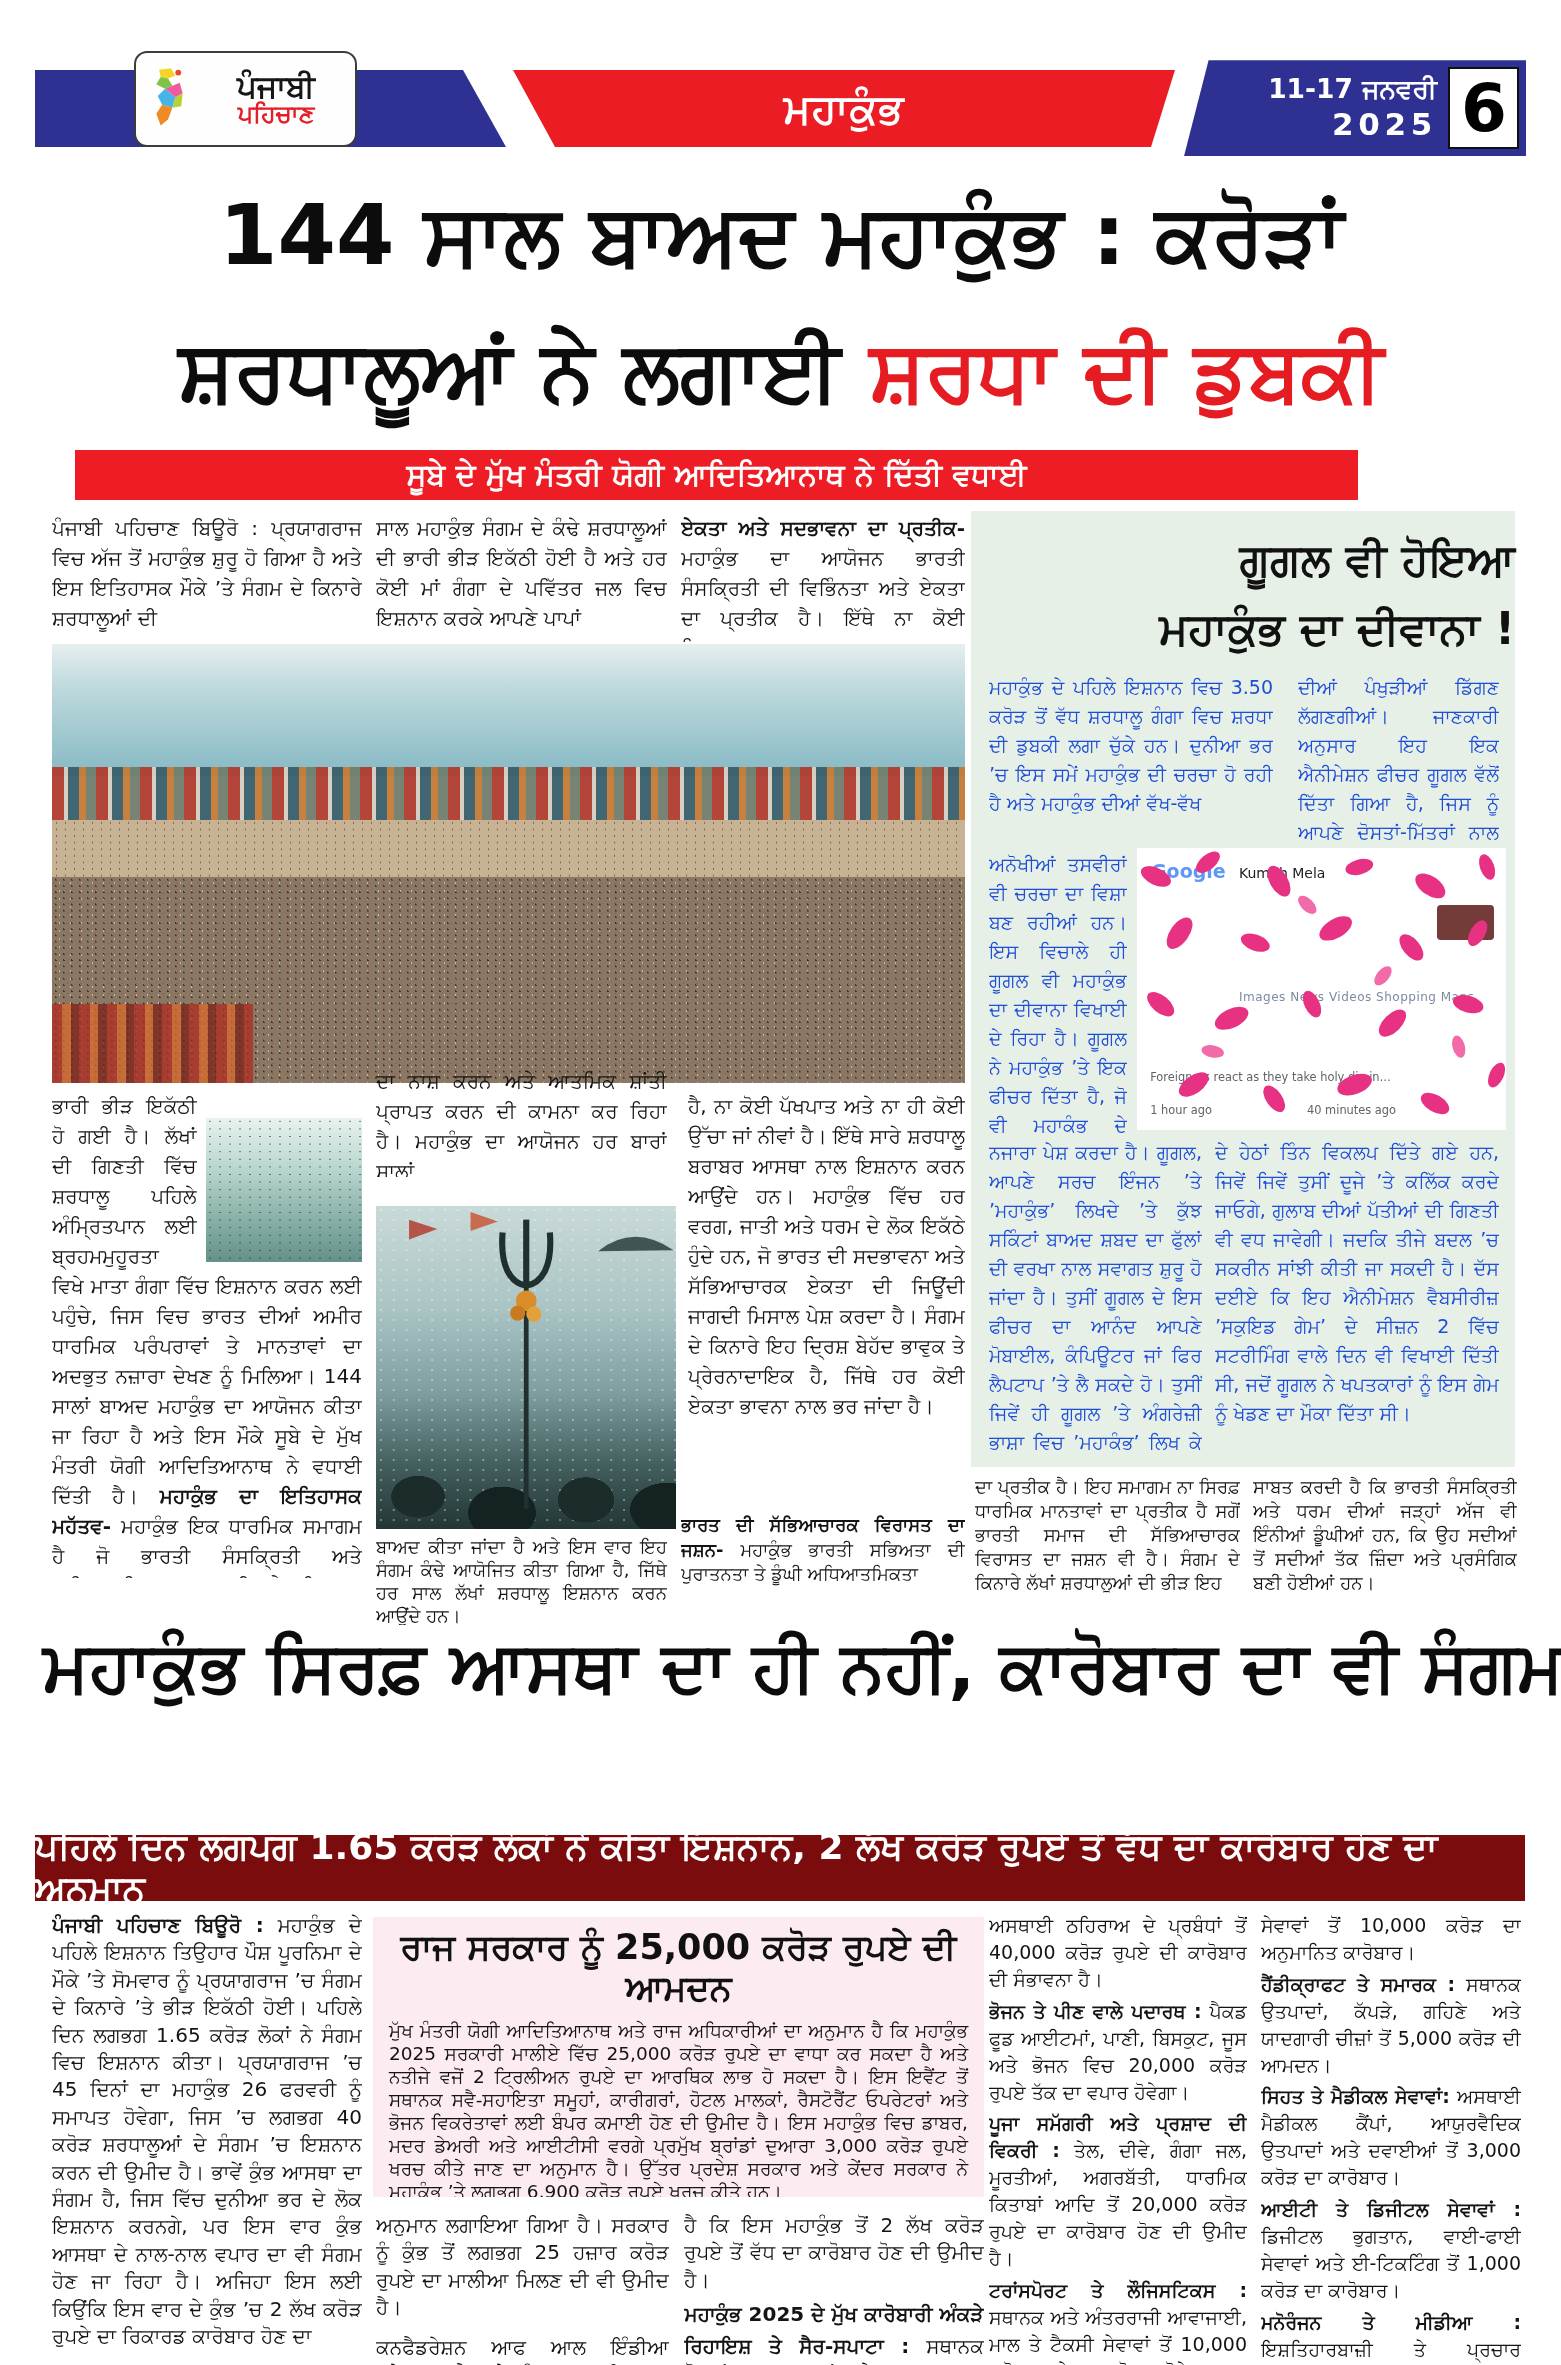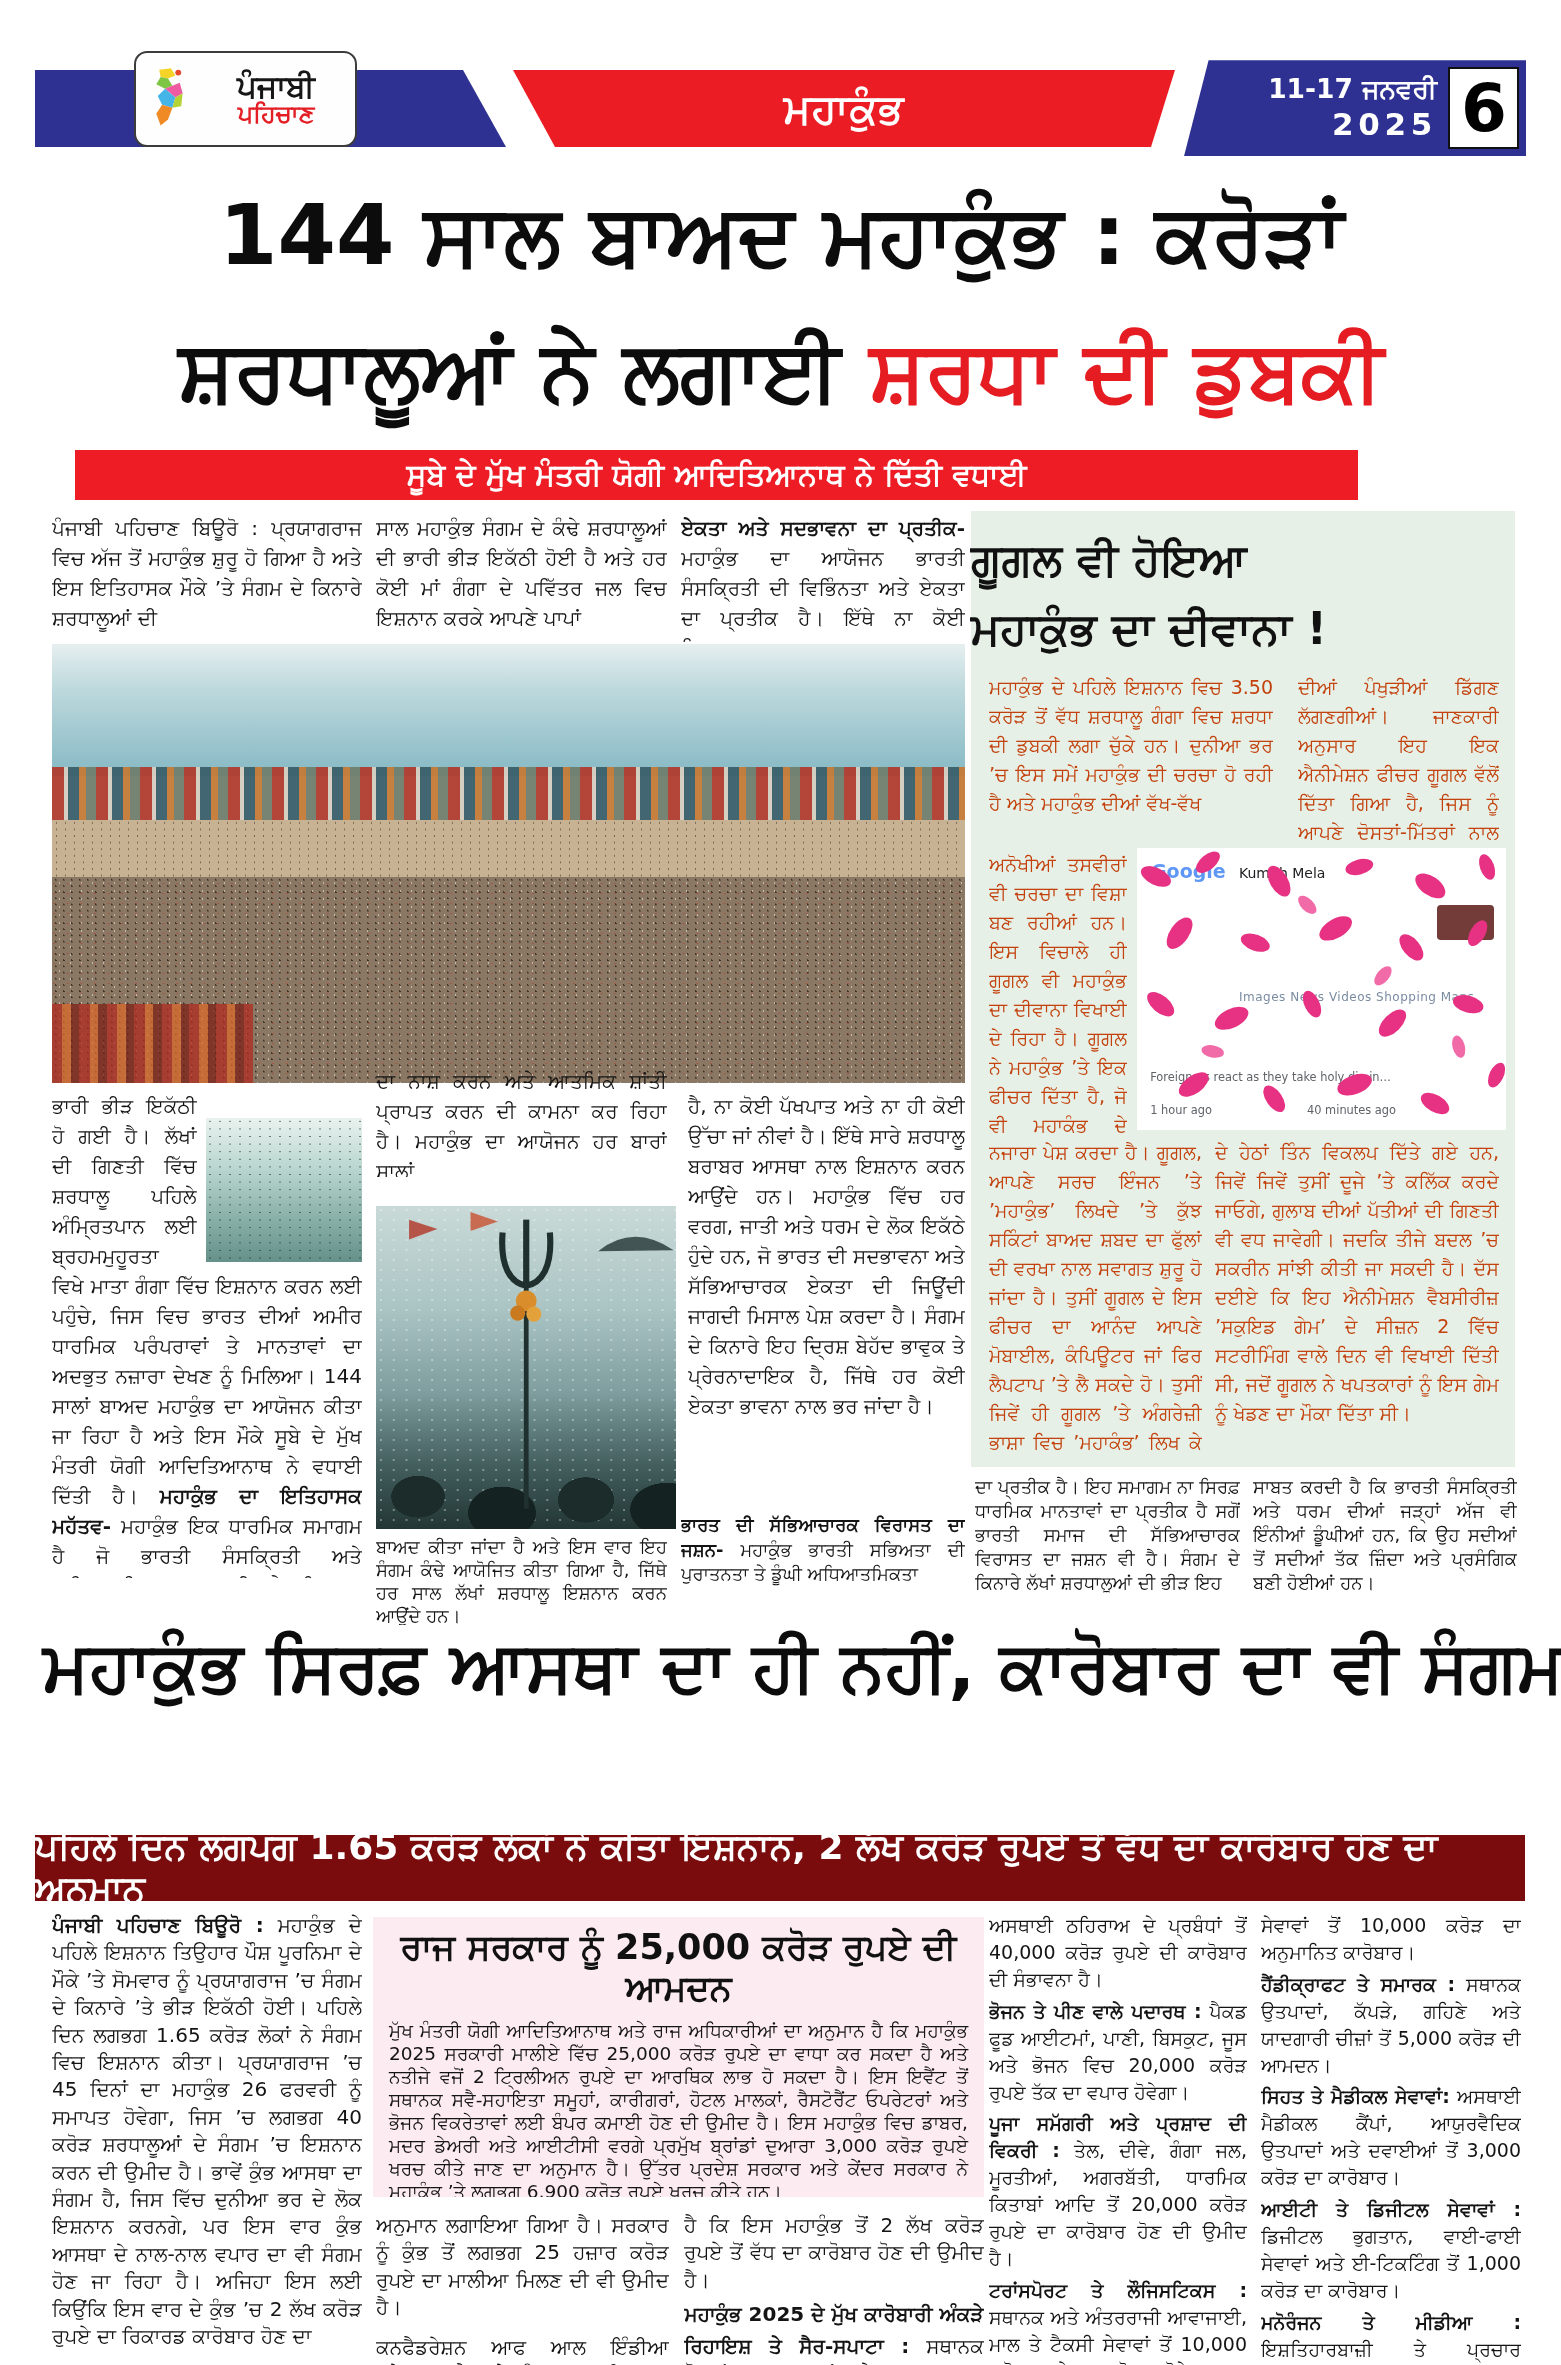"ਗੂਗਲ ਵੀ ਹੋਇਆ" .gb-title { text-align: left -> right }
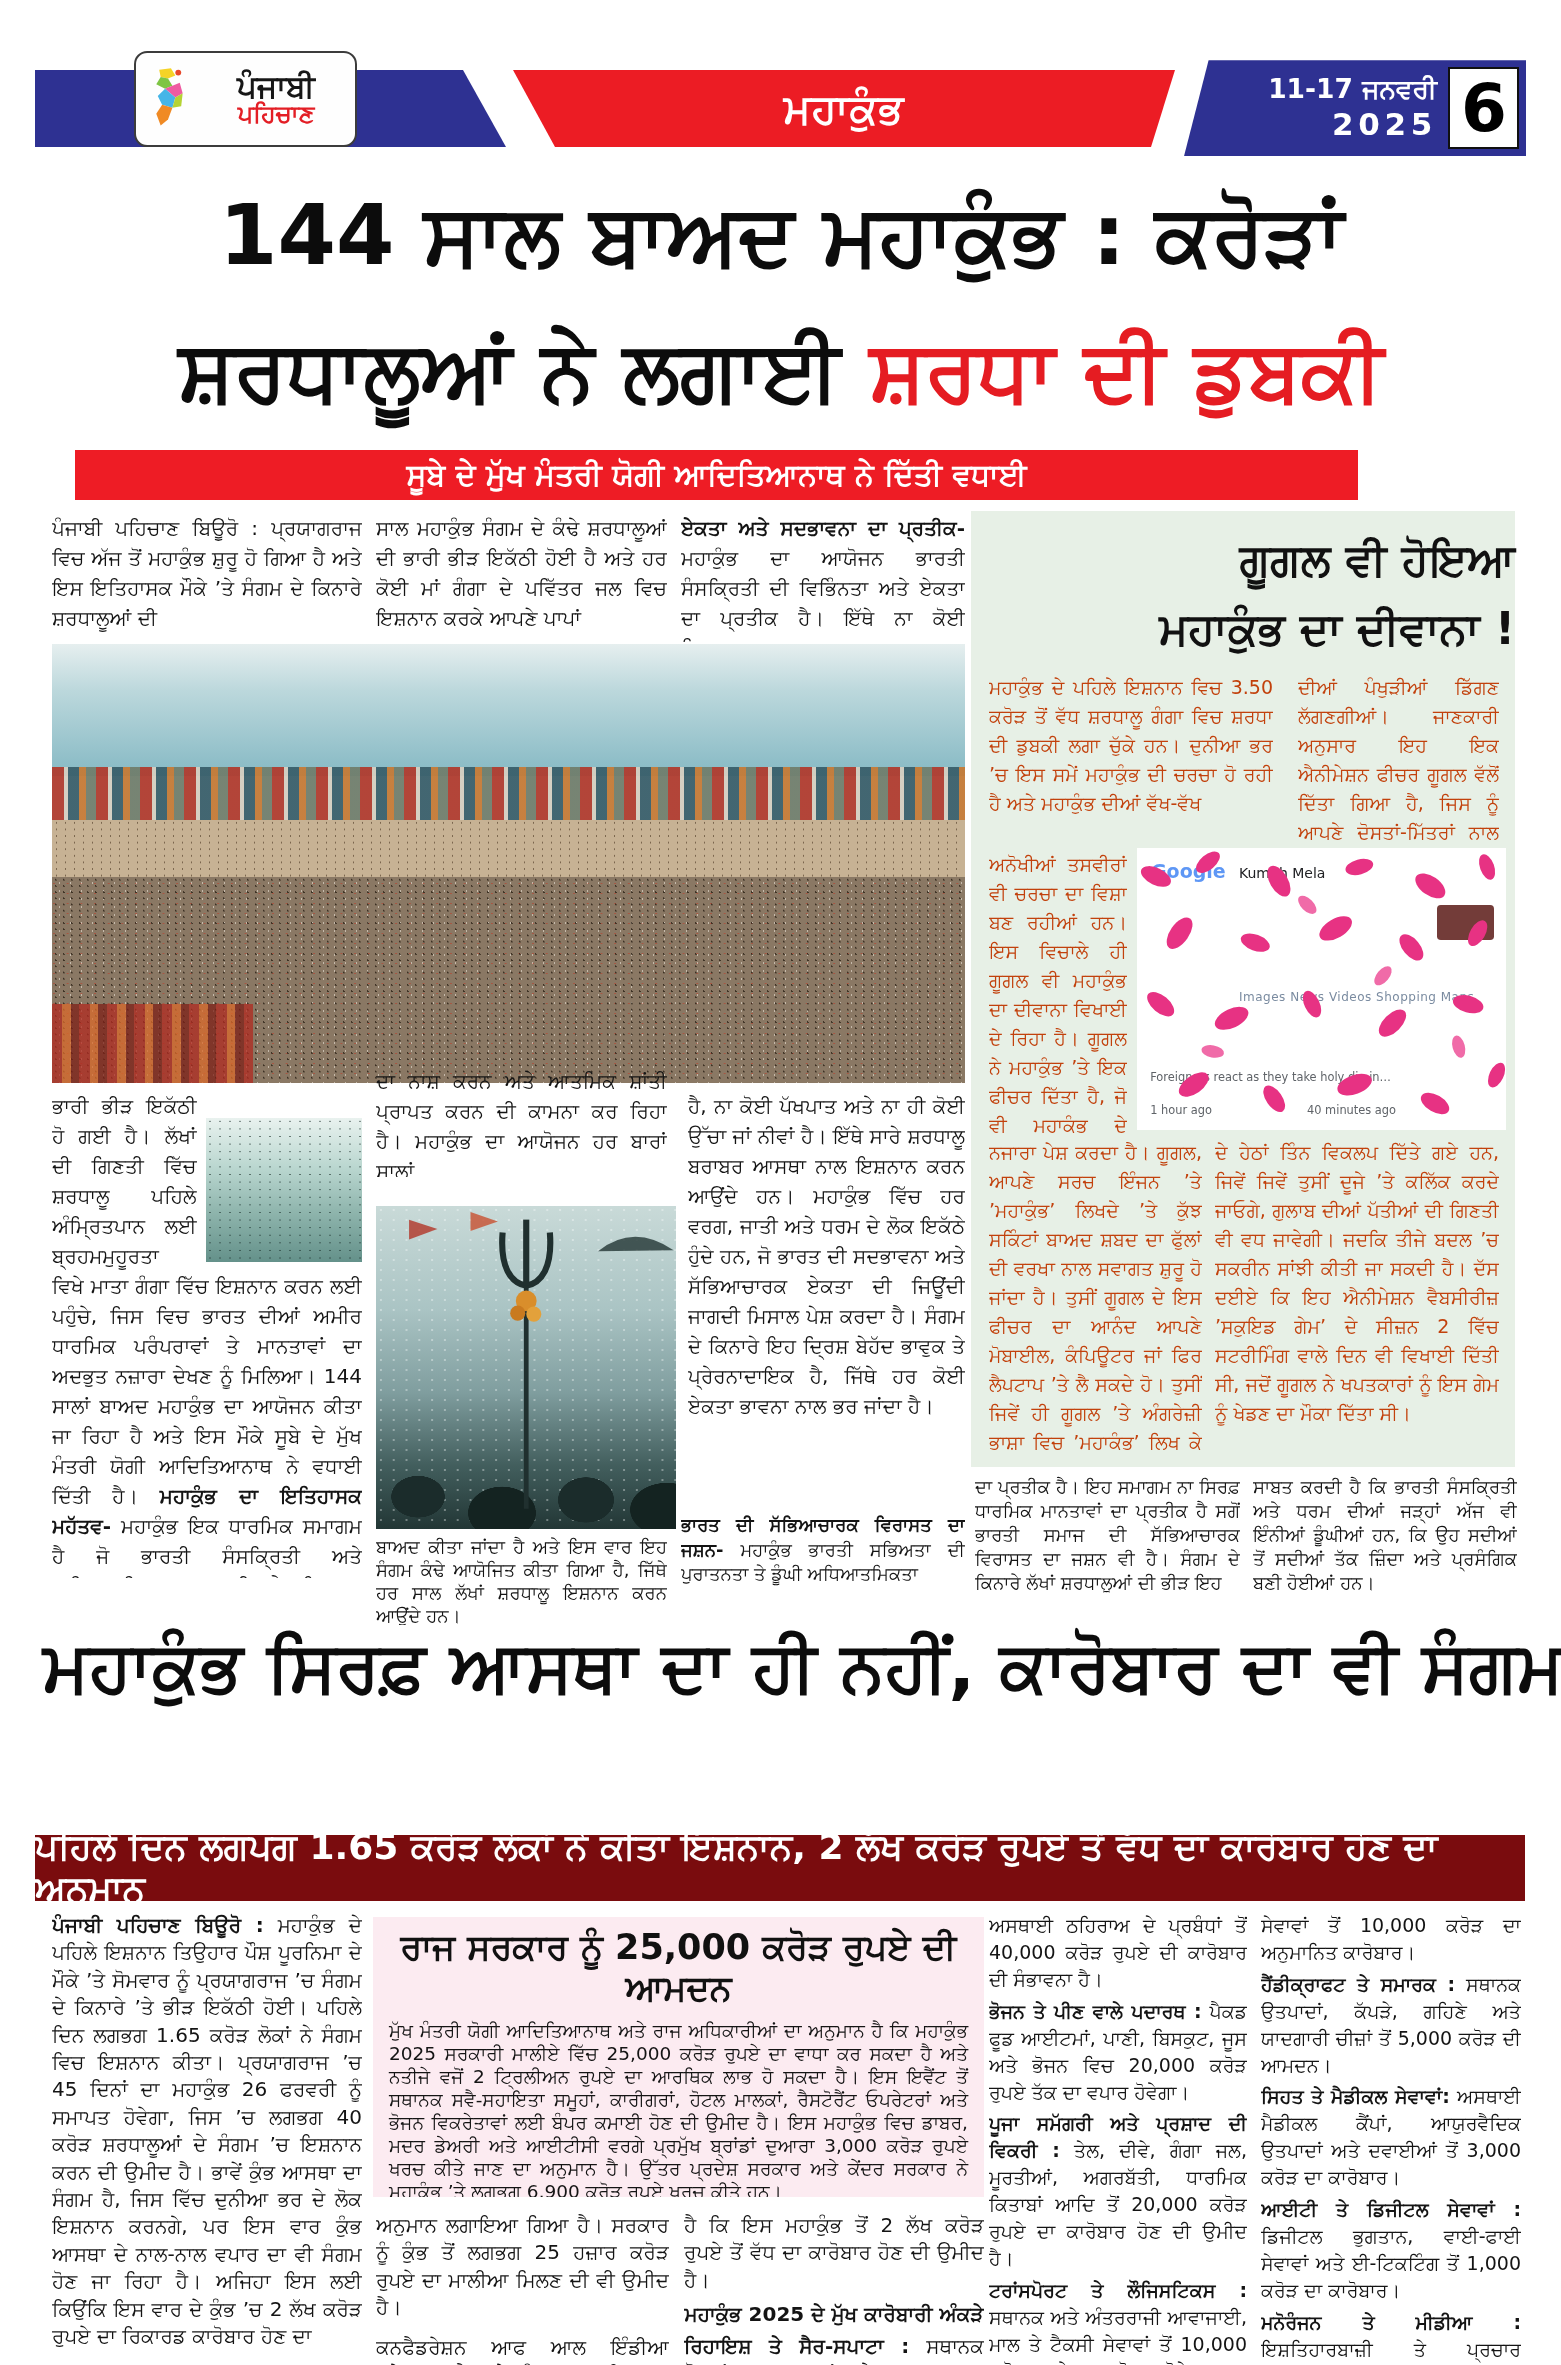"ਮਹਾਕੁੰਭ ਦੇ ਪਹਿਲੇ ਇਸ਼ਨਾਨ ਵਿਚ" .gb-col { color: #c2410c -> #1d4ed8 }
